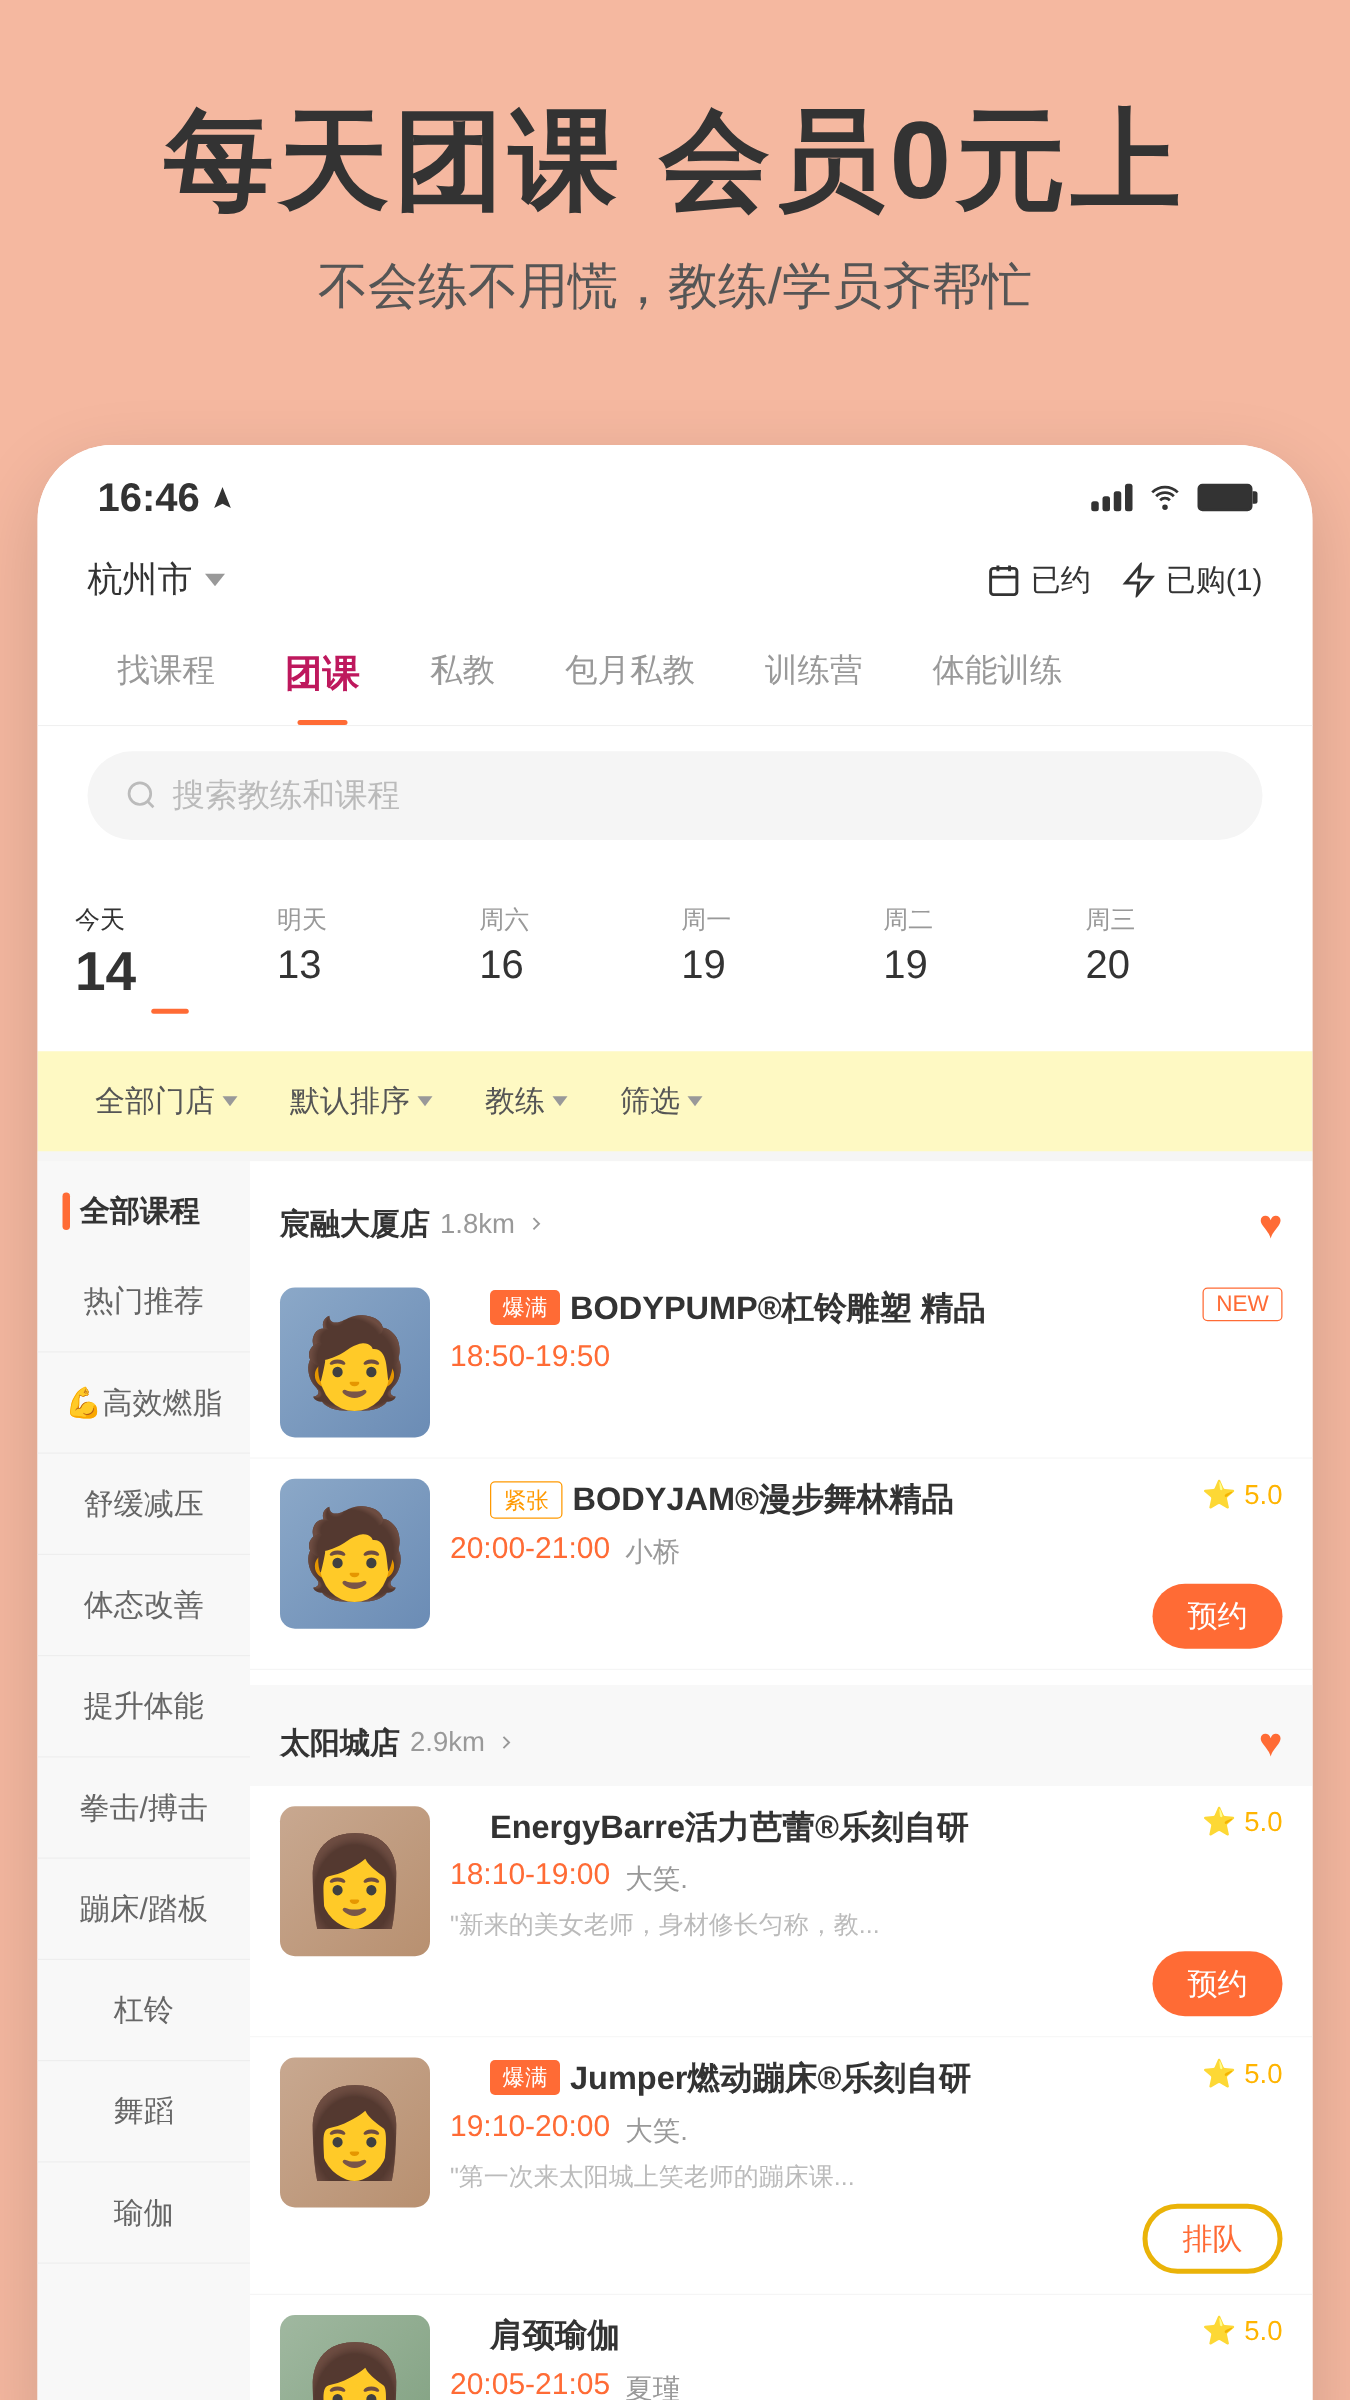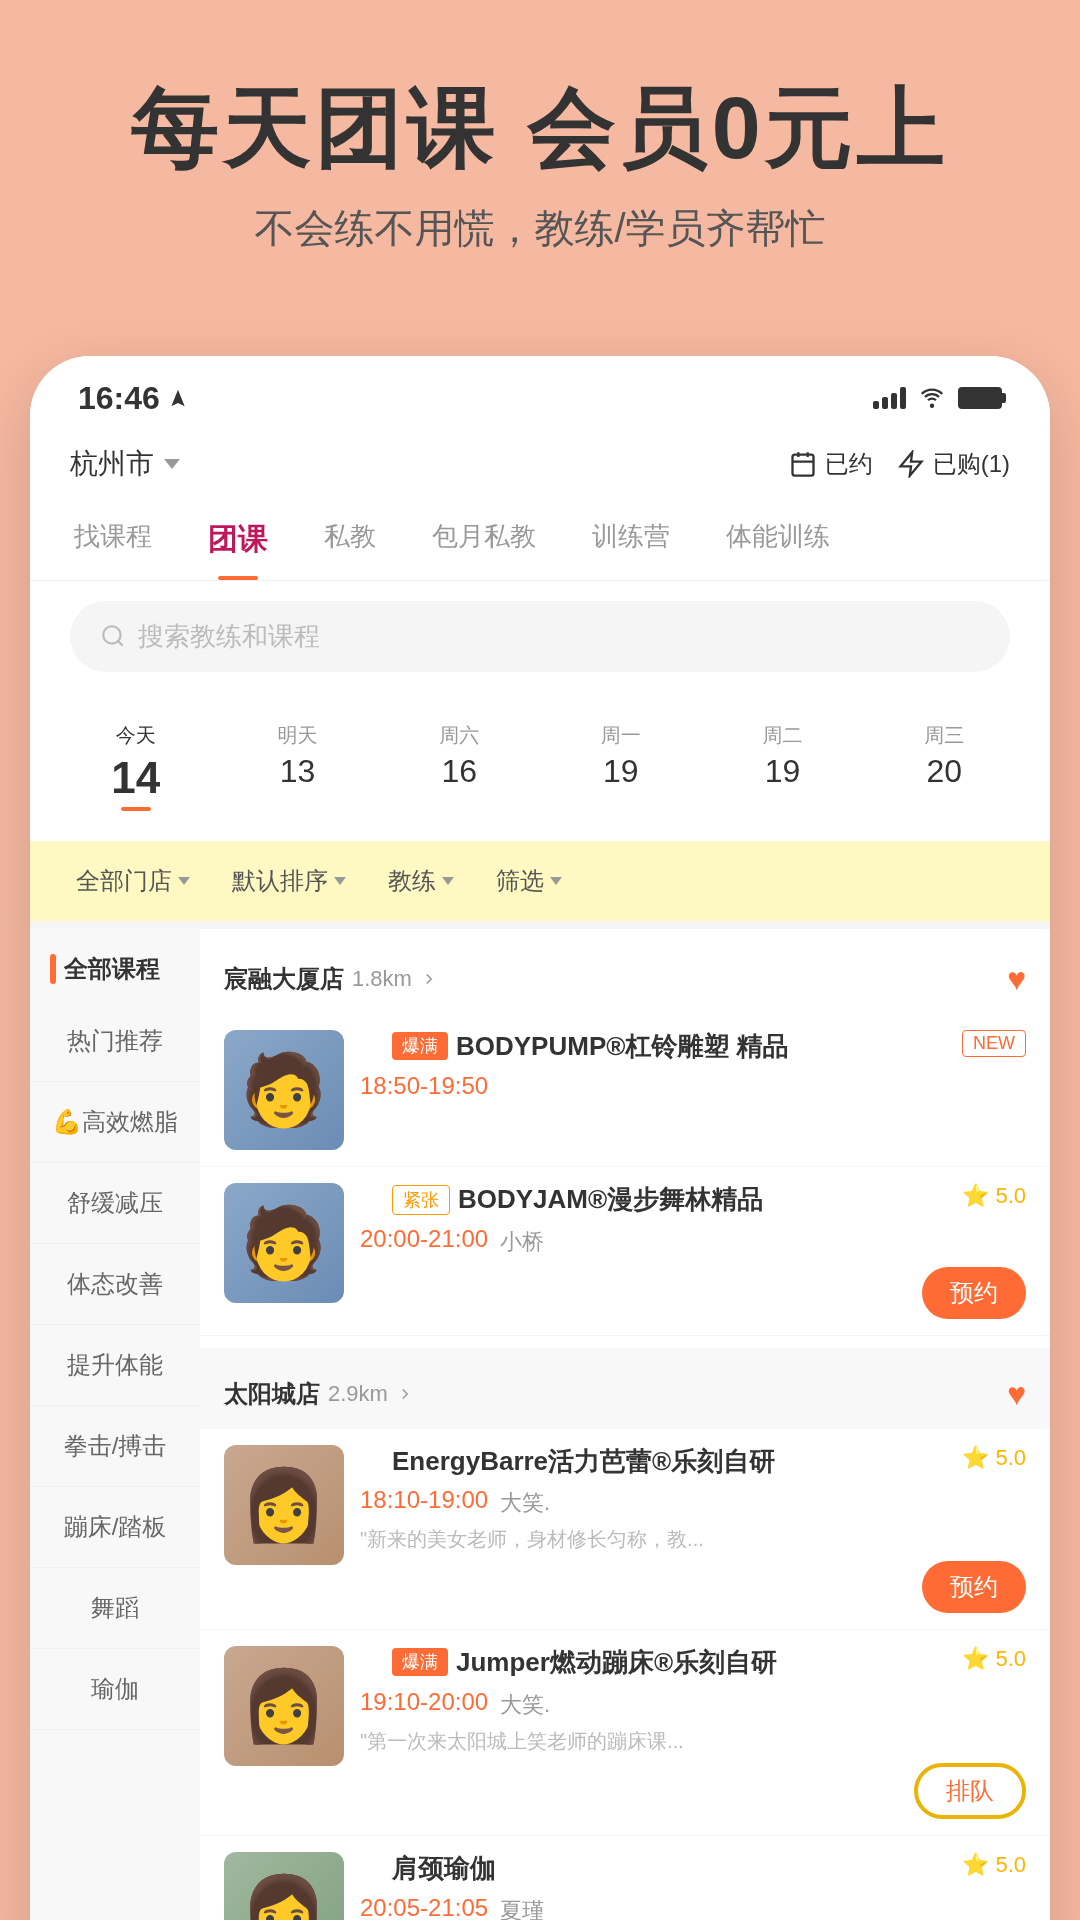"找课程" .tab-bar { padding: 0 16px -> 0 36px }
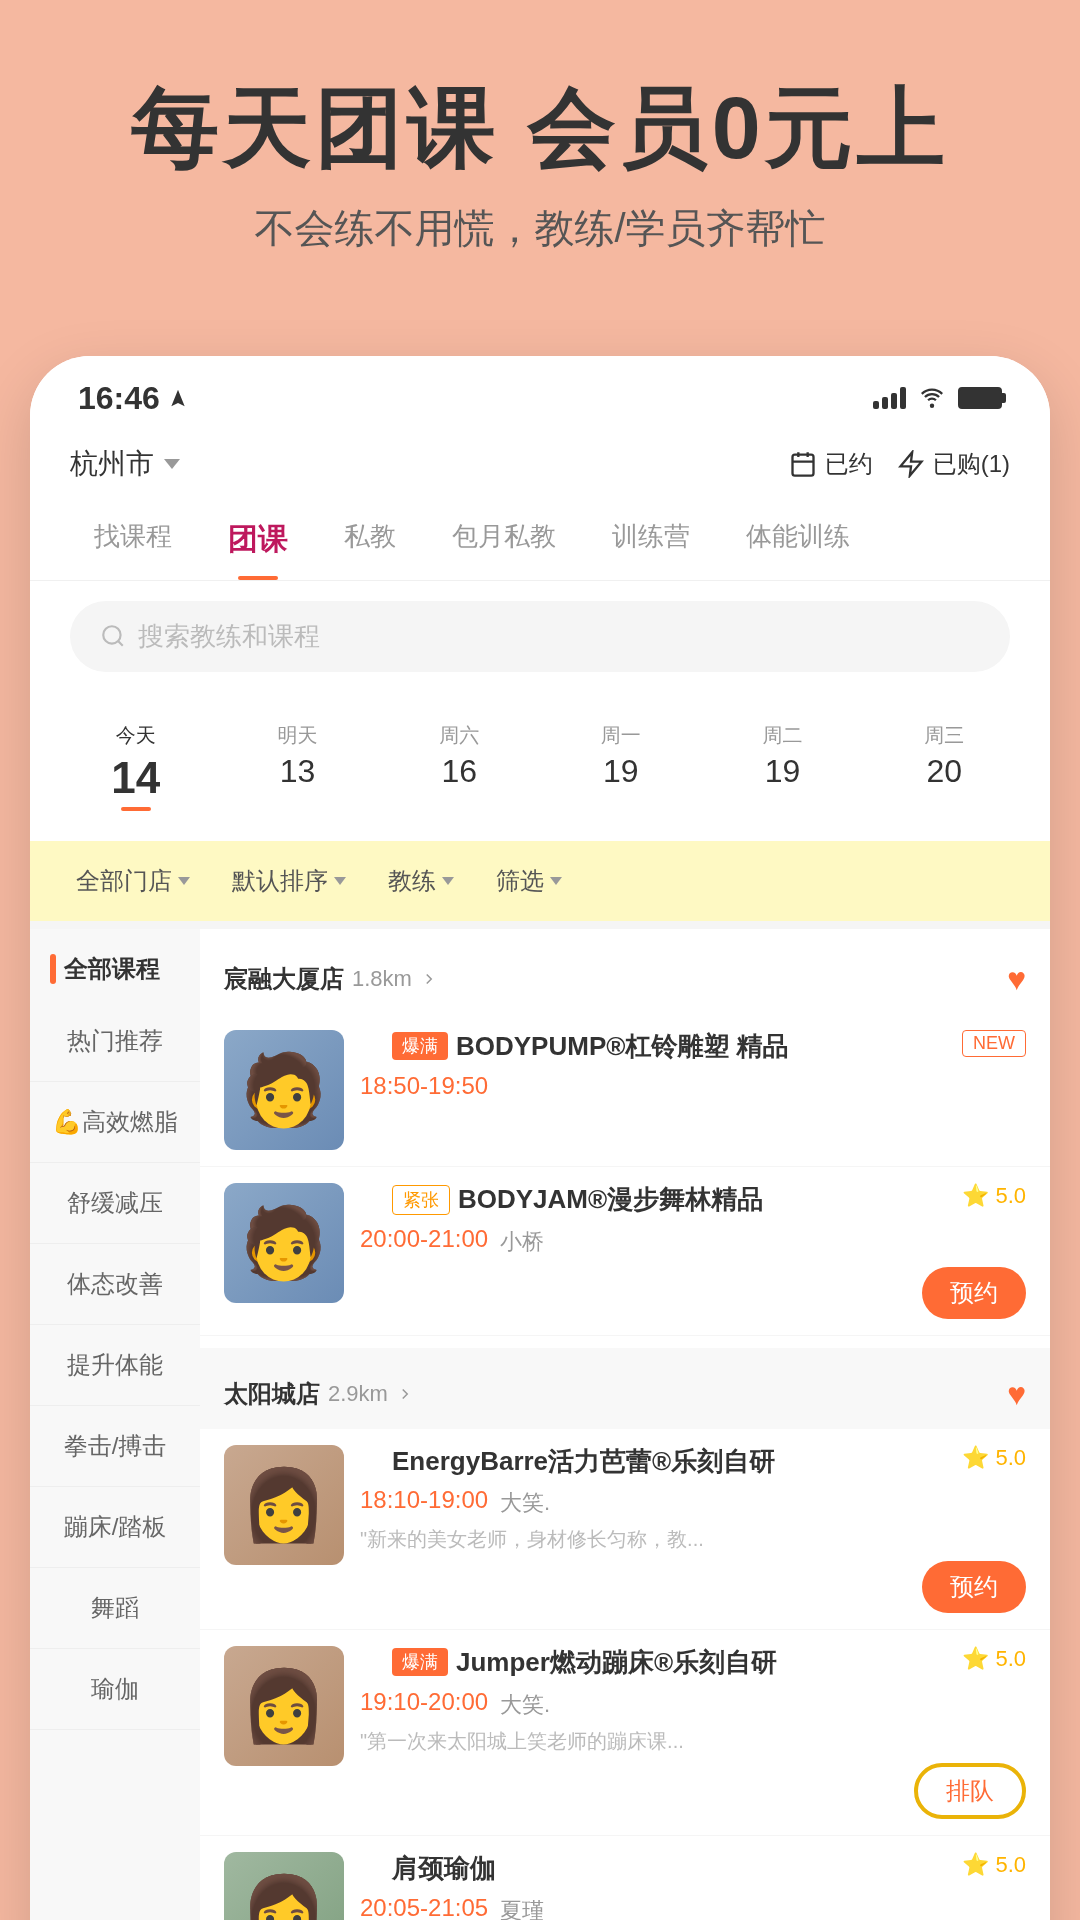"今天" .date-item { text-align: center -> none }
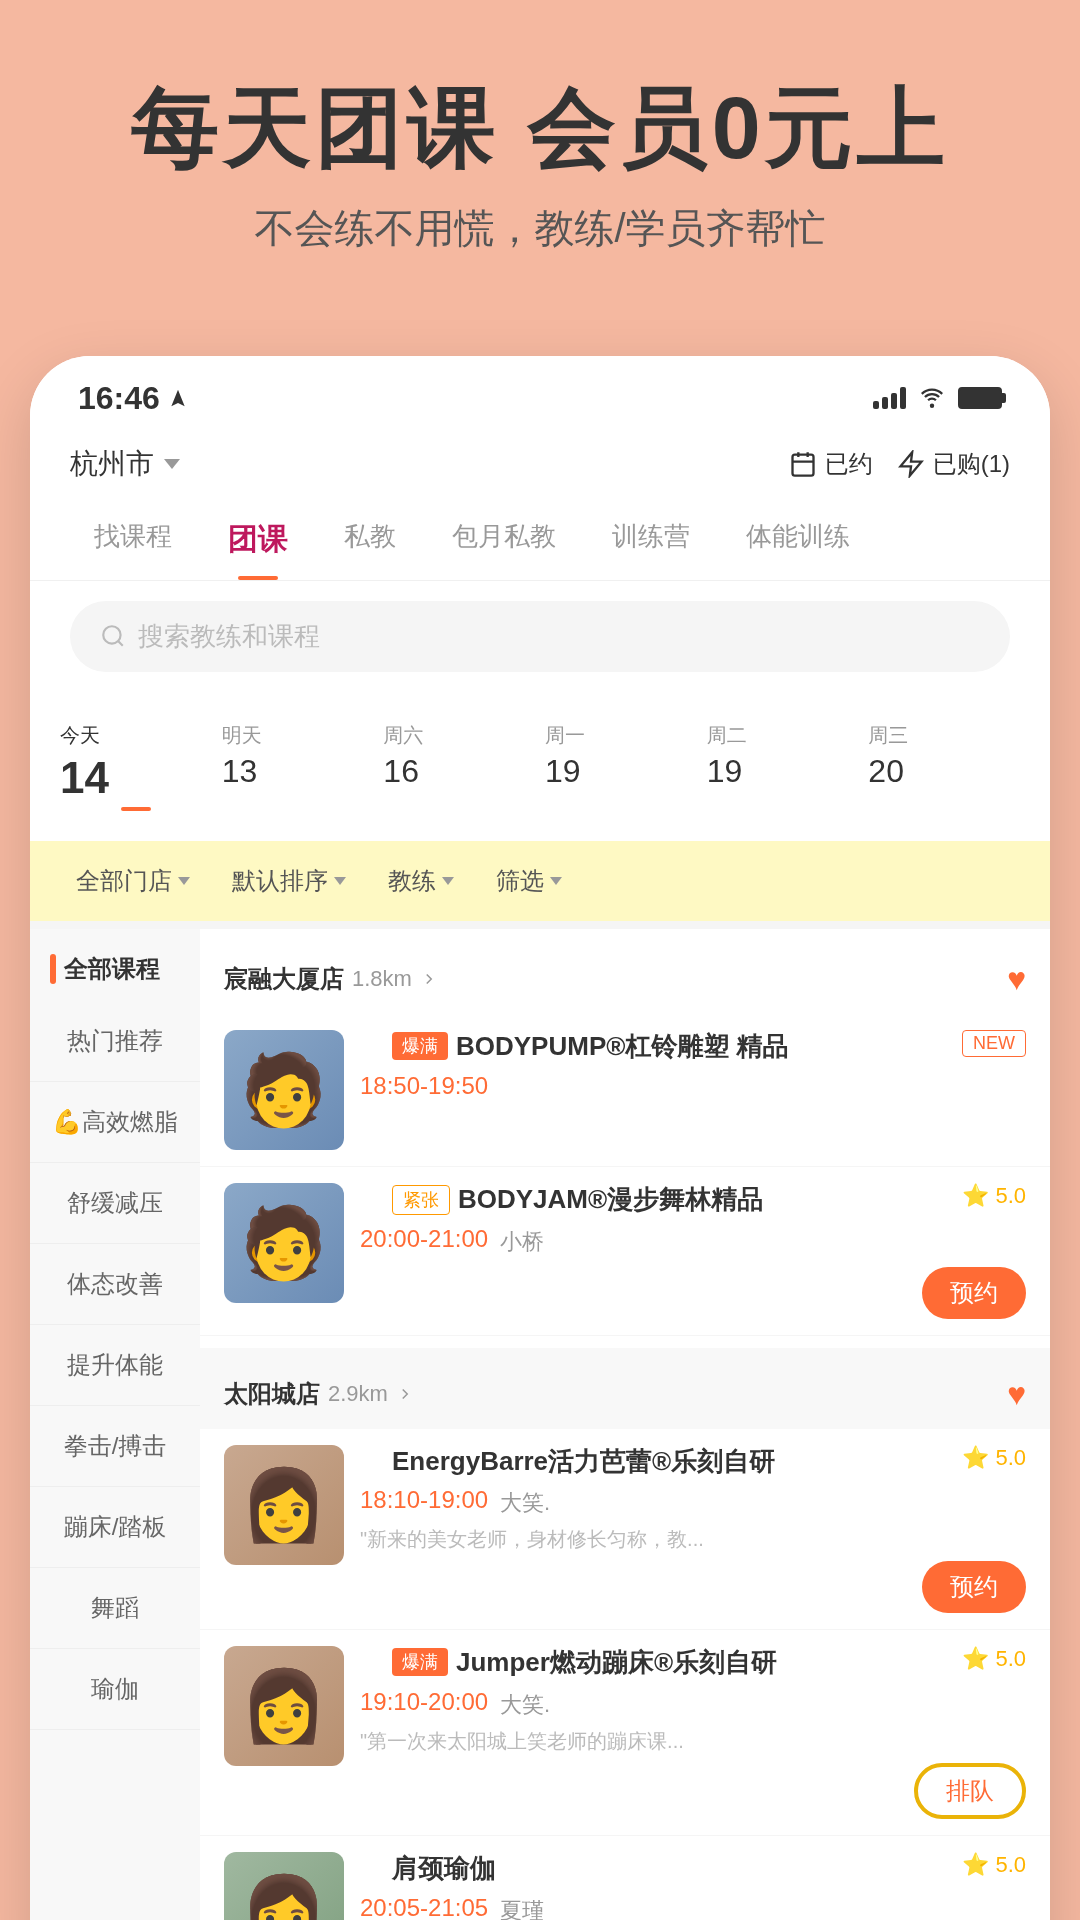"杠铃" div.sidebar-item { html: none -> <div>杠铃</div> }
